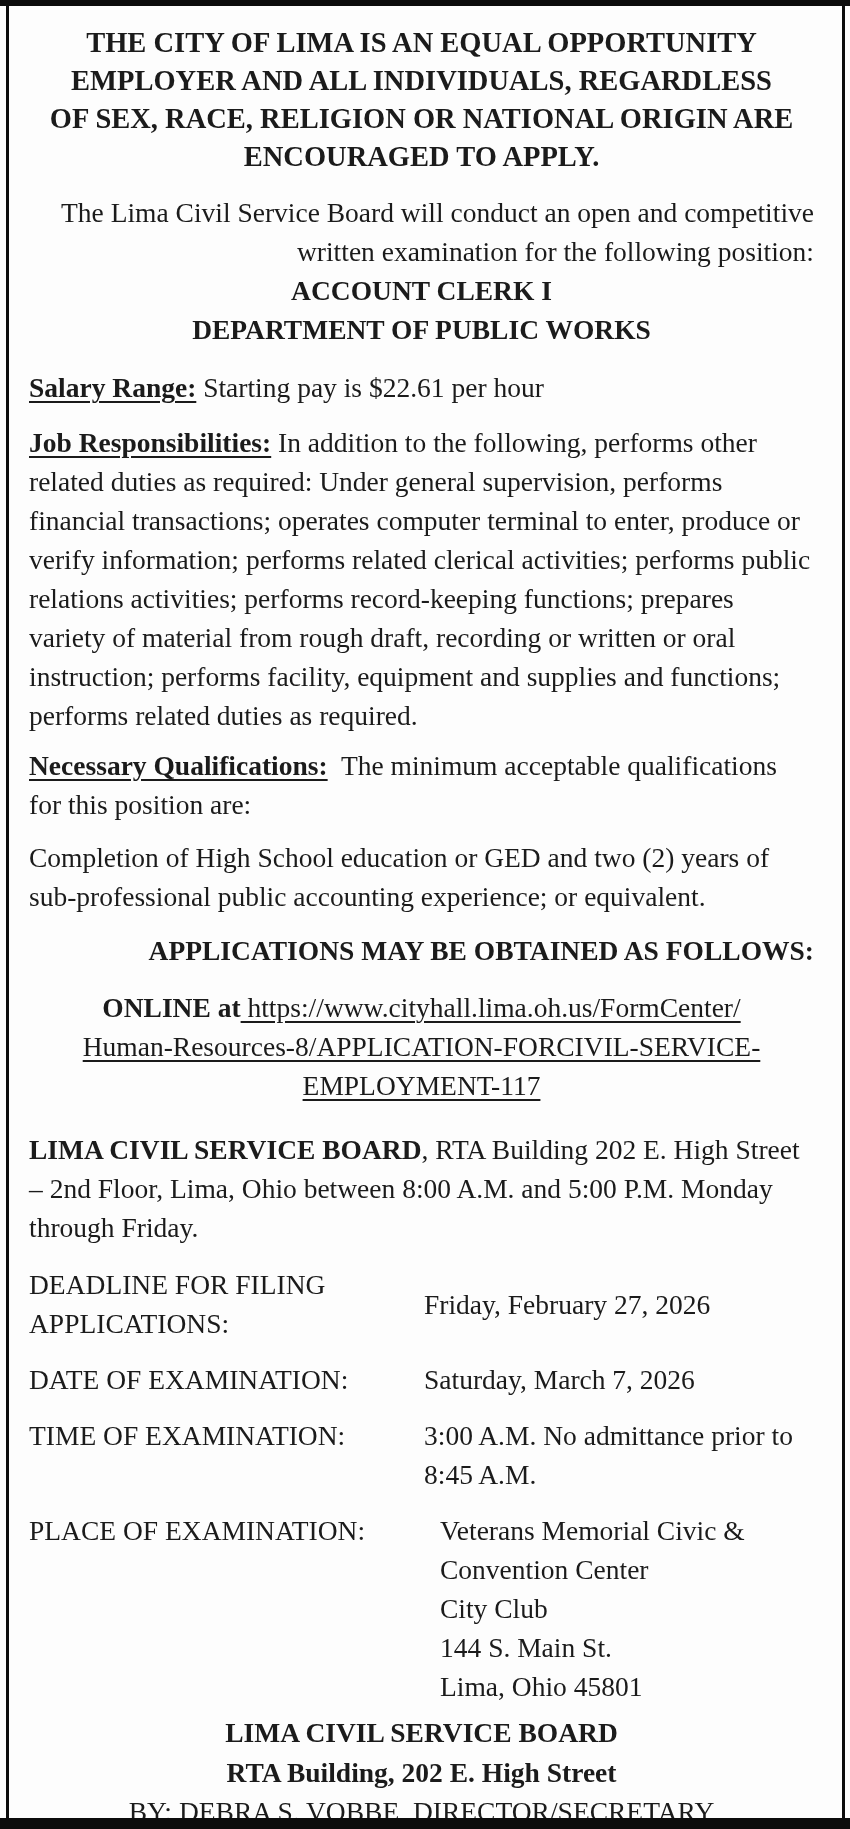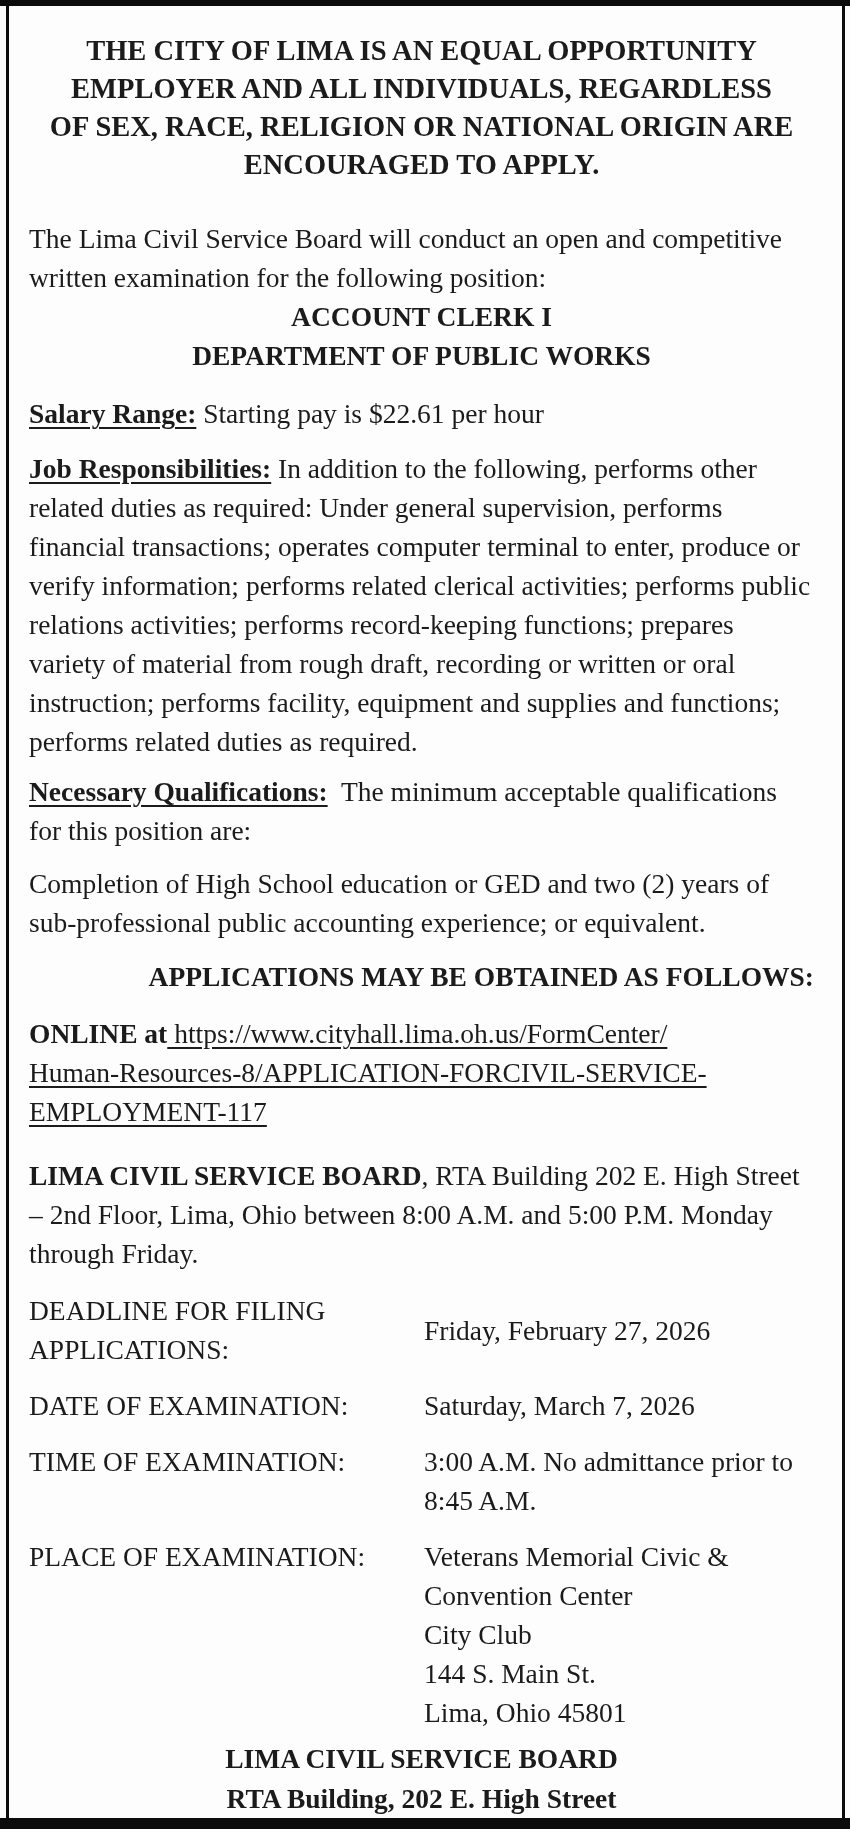"THE CITY OF LIMA IS" .content { padding: 26px 28px 0 20px -> 18px 28px 0 20px }
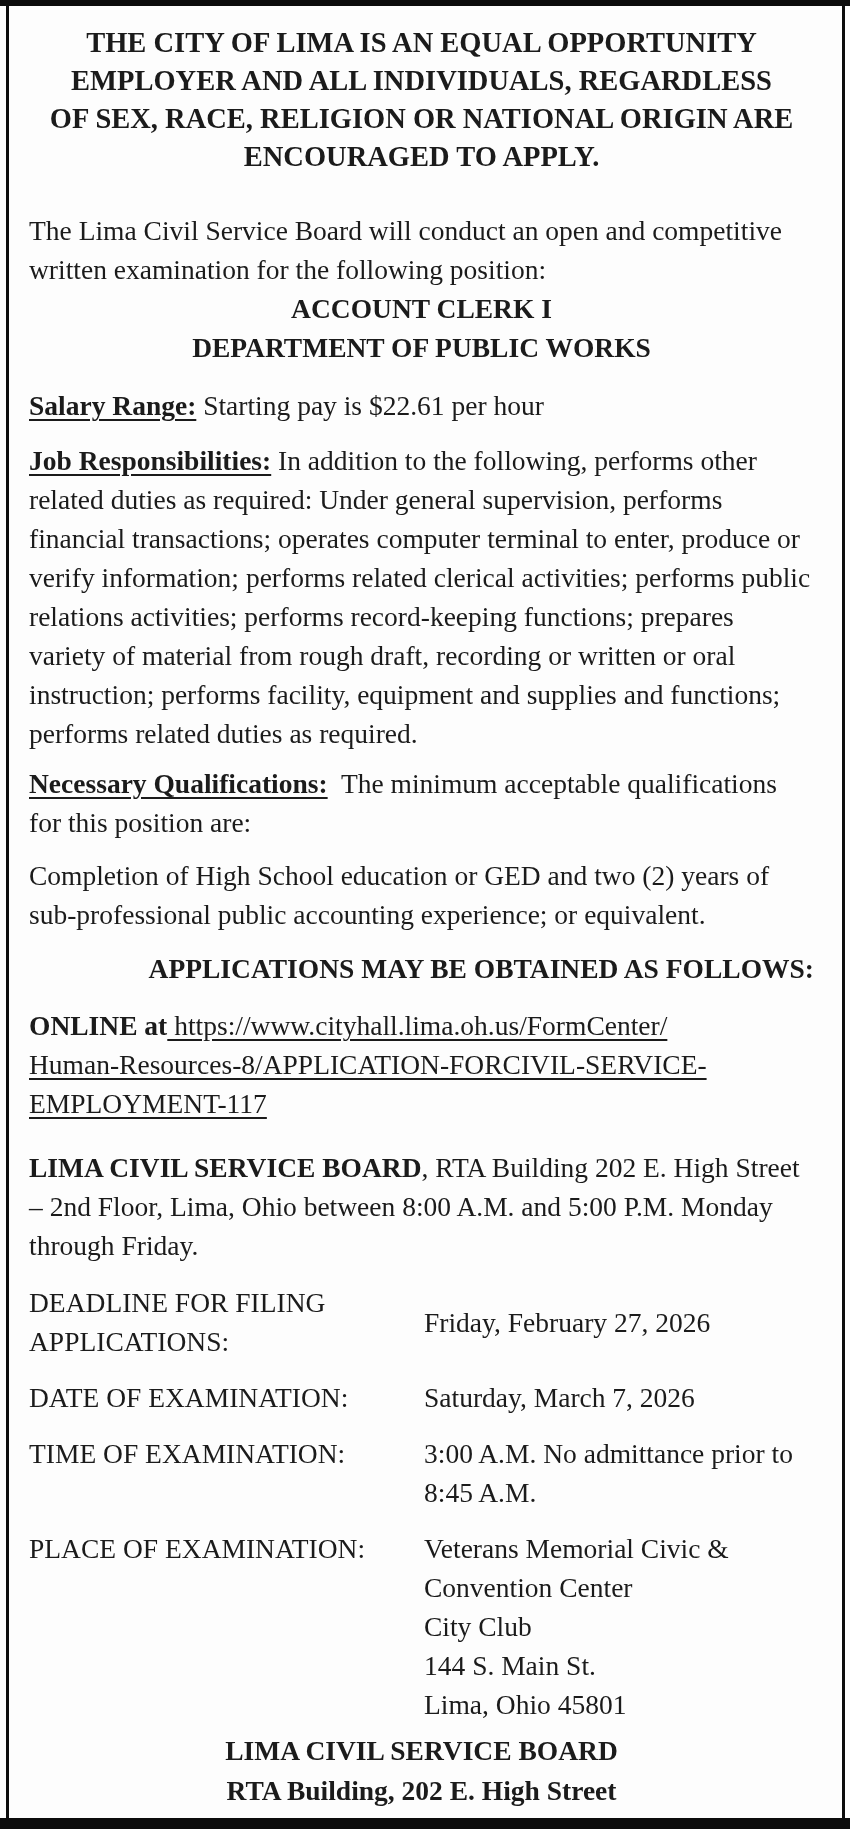"The Lima Civil Service Board" .intro { margin-top: 35px -> 17px; text-align: left -> right }
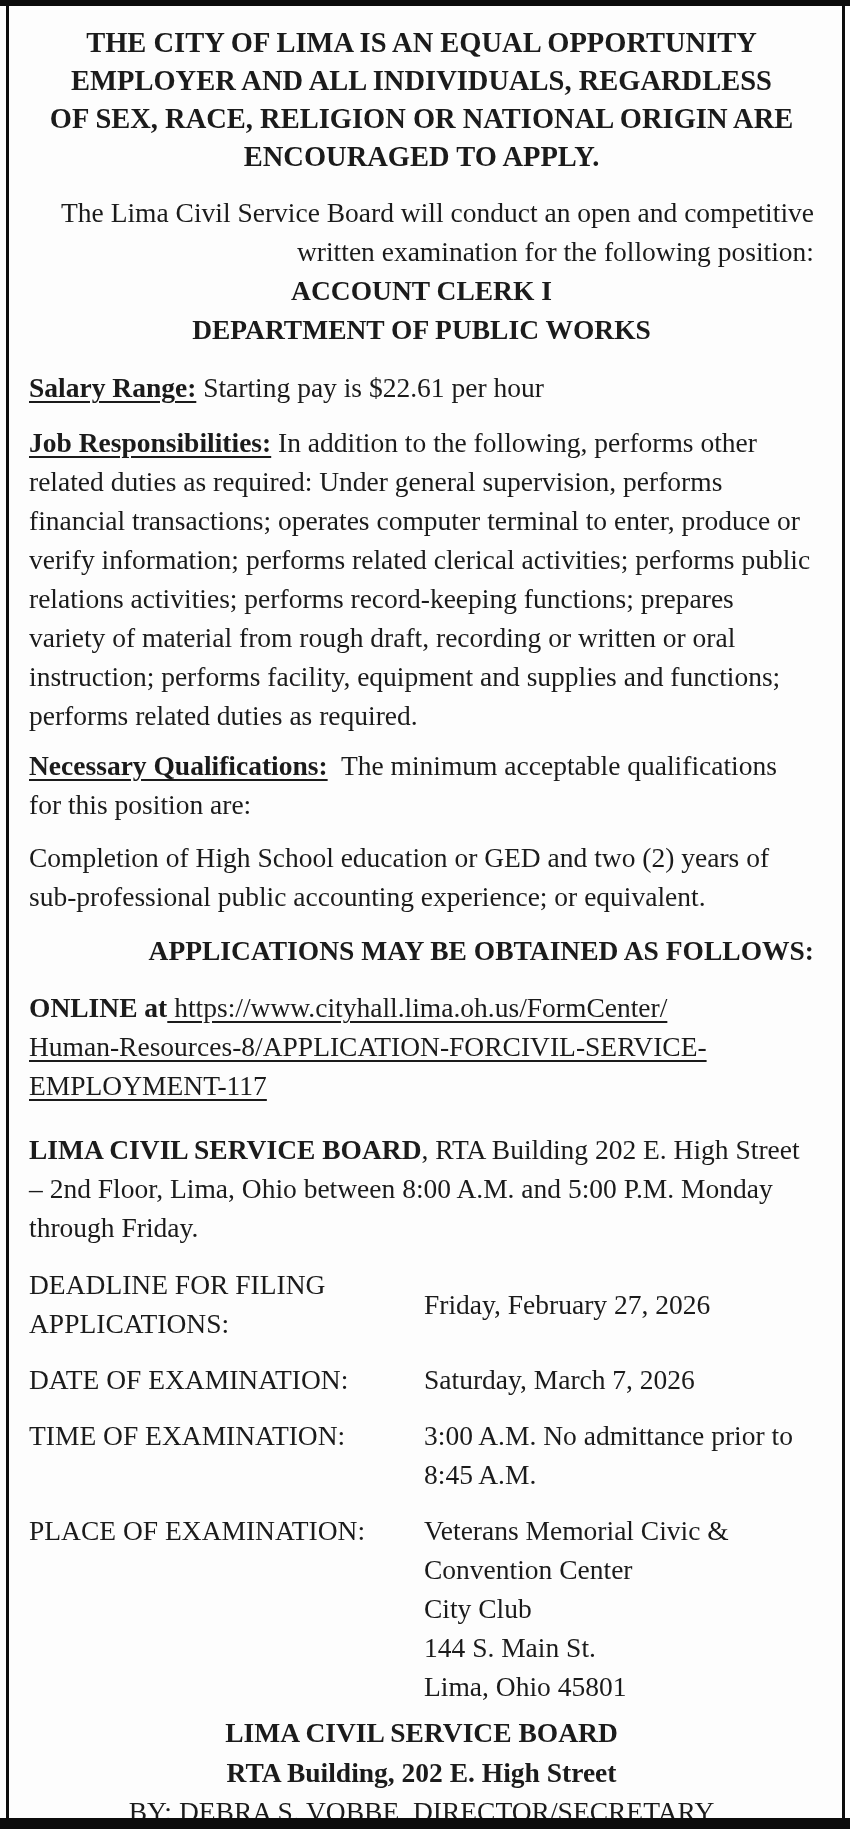"ONLINE at" .online { text-align: none -> center }
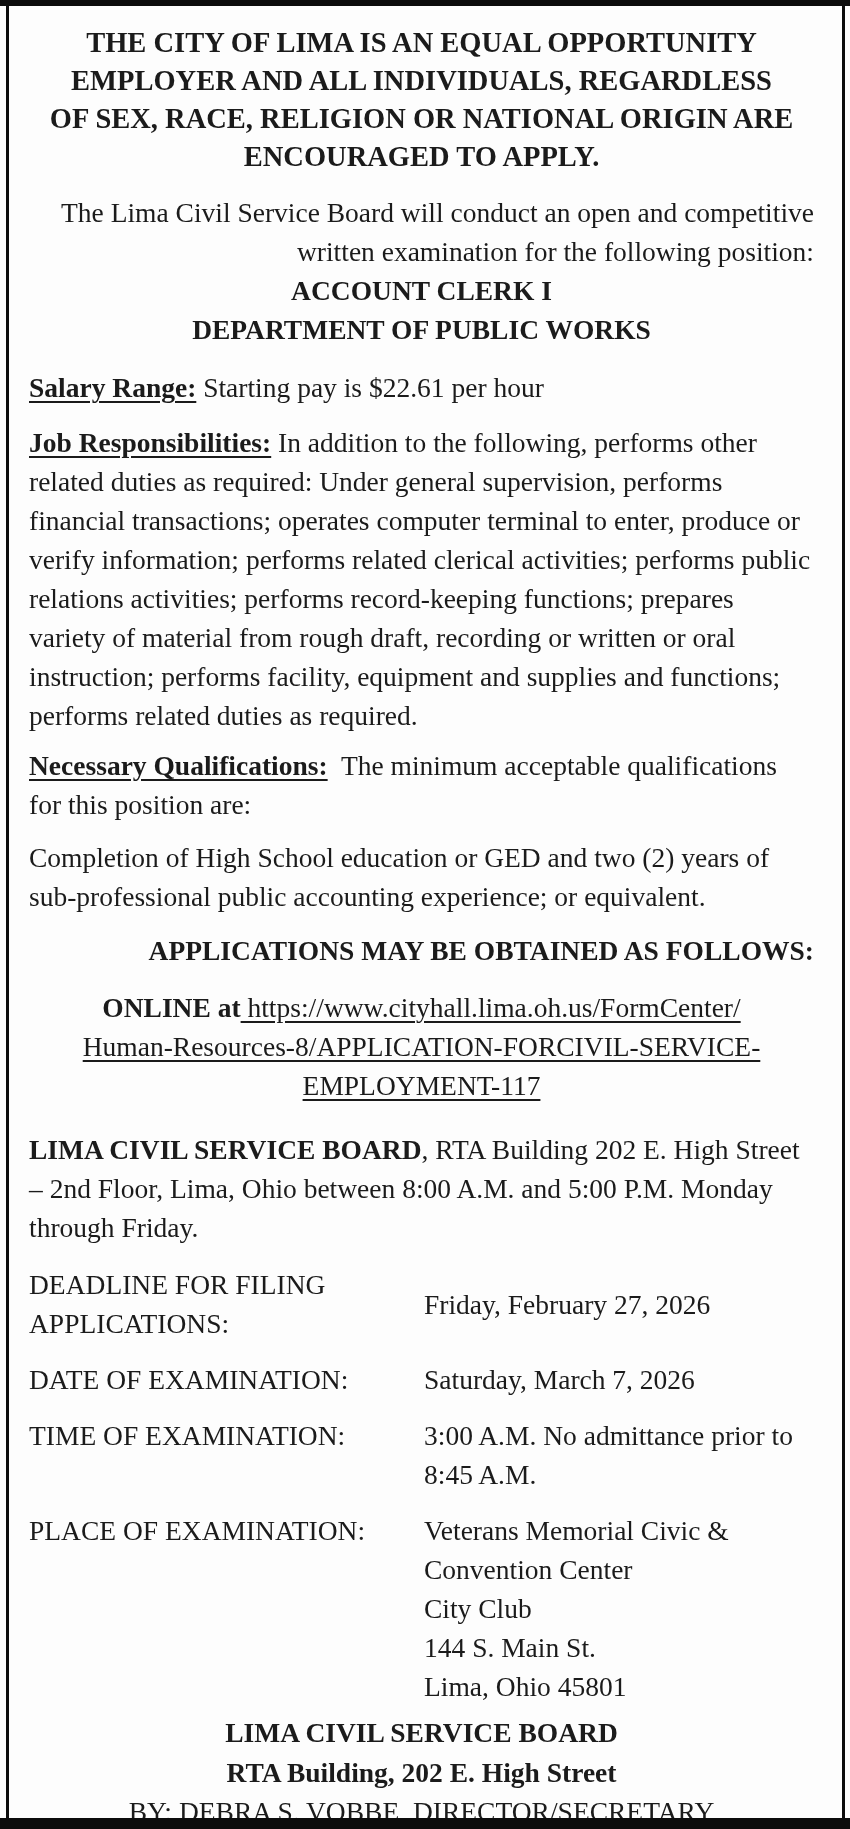"PLACE OF EXAMINATION:" .sched-row.last { gap: none -> 16px }
